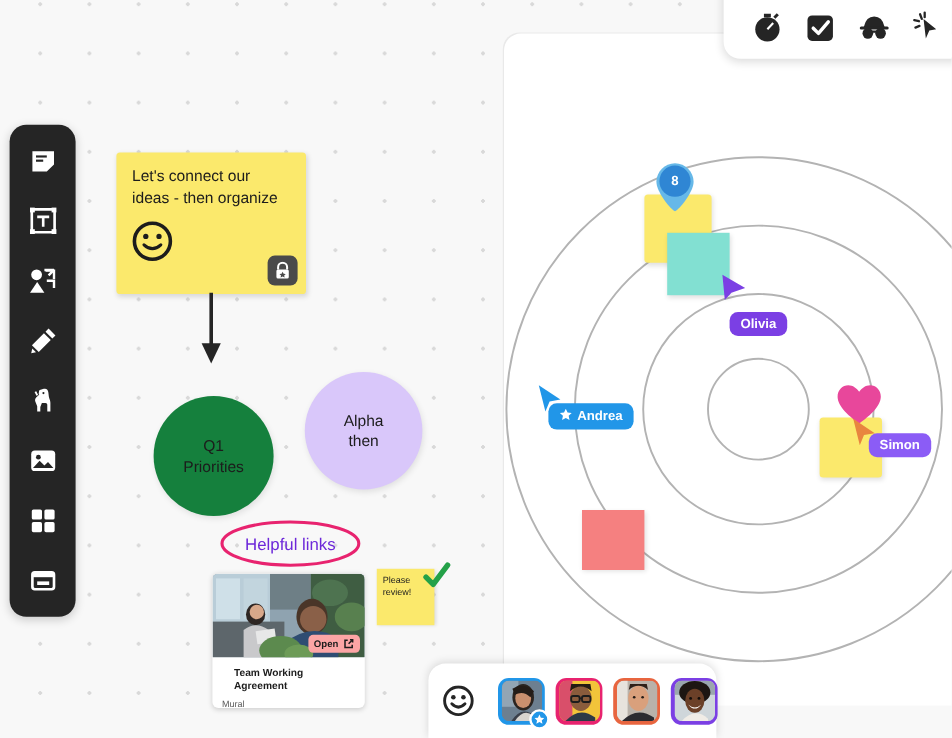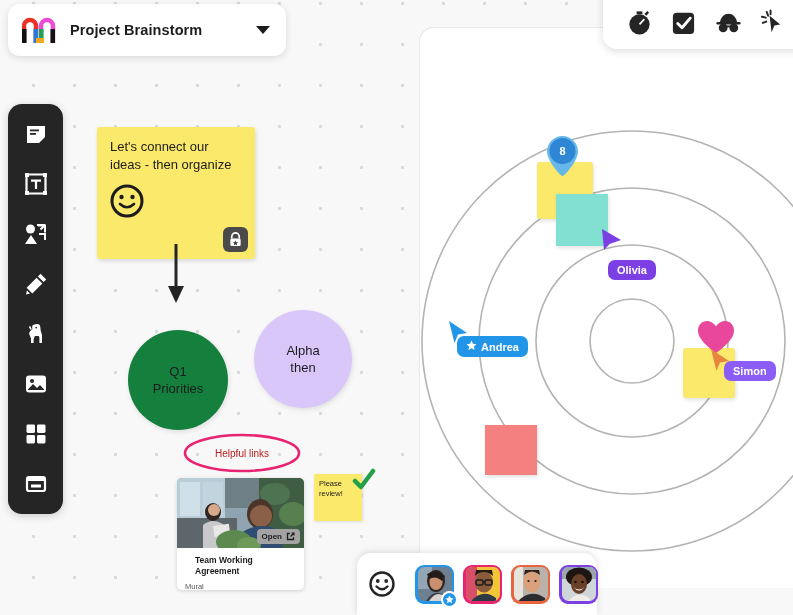"Project Brainstorm" div.project-chip { html: <div> <svg> <path></path> <path></path> <rect></rect> <rect></rect> <rect></rect> <rect></rect> <rect></rect> </svg> <span>Project Brainstorm</span> <span></span> </div> -> none }
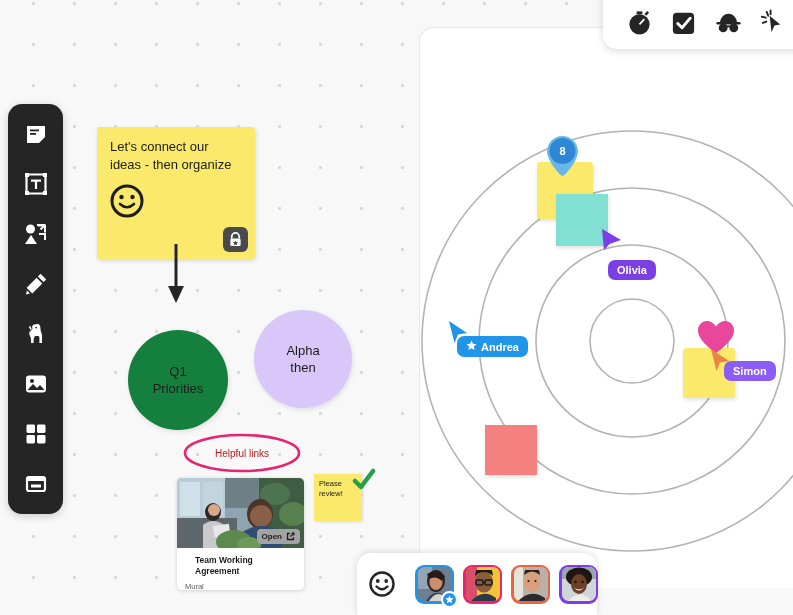"Let's connect our ideas -" .sticky-main { height: 132px -> 118px }
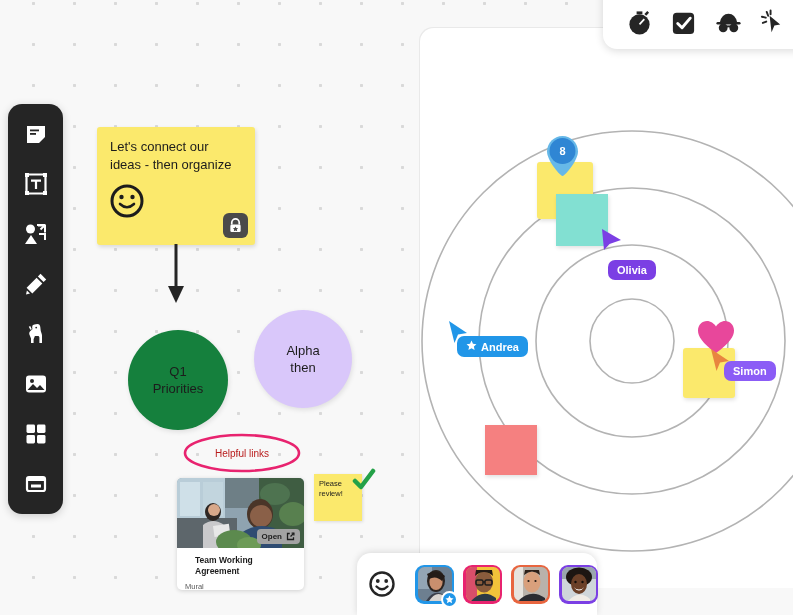"Helpful links" .helpful-text { color: #b91c1c -> #6d28d9; font-size: 10px -> 14px }
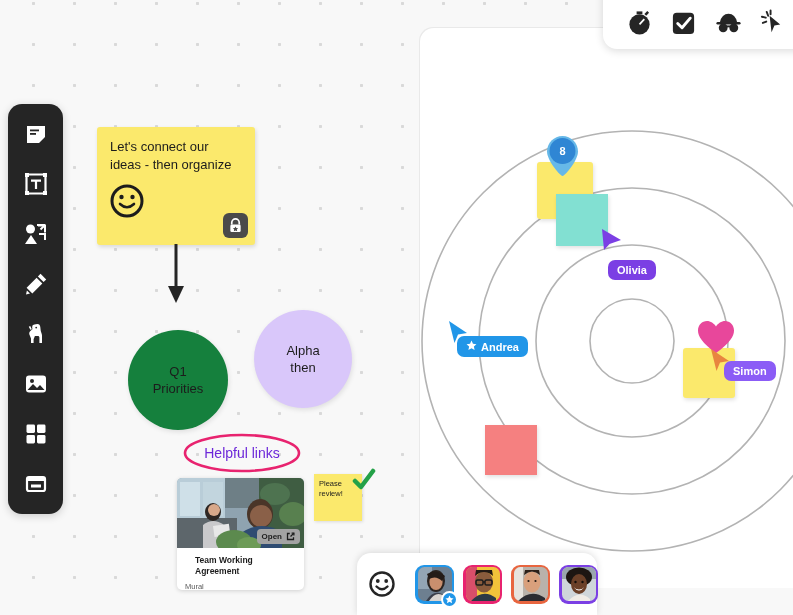"Open" .open-pill { background: #a3a3a3 -> #fca5a5 }
